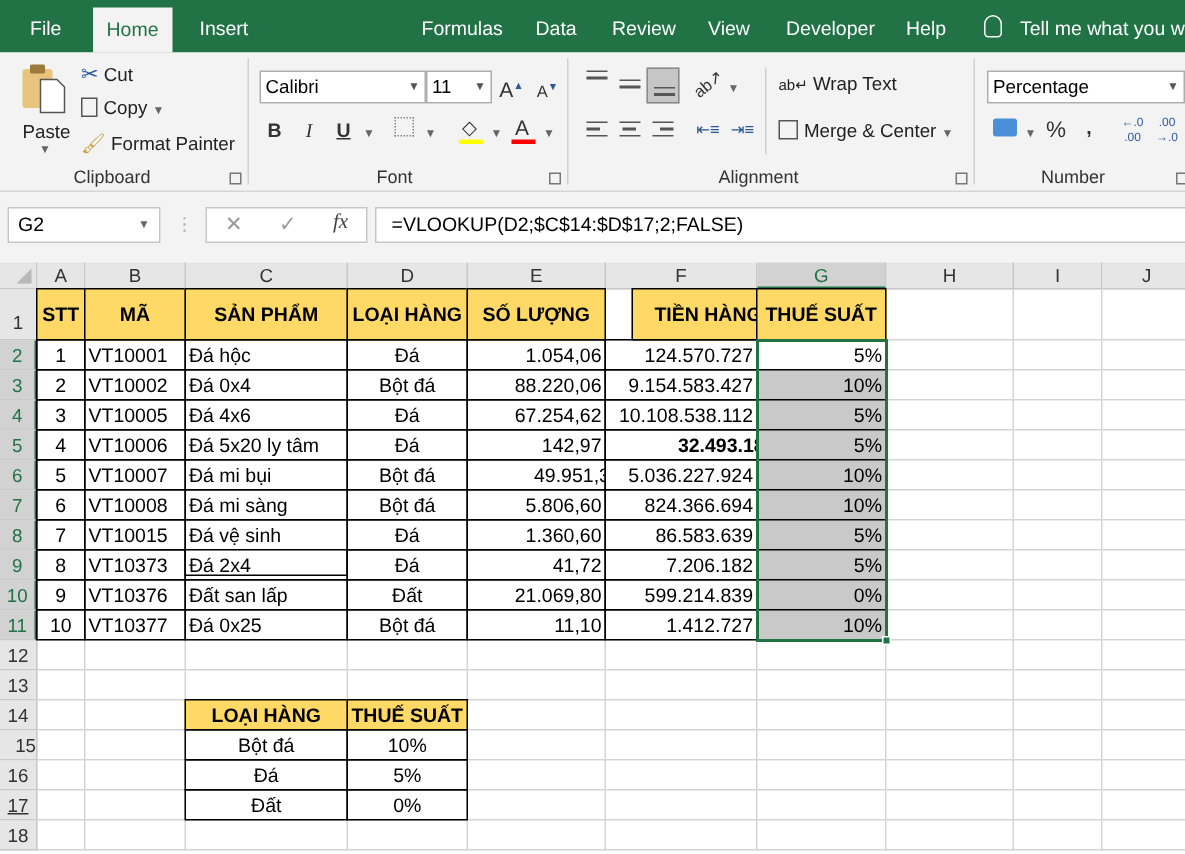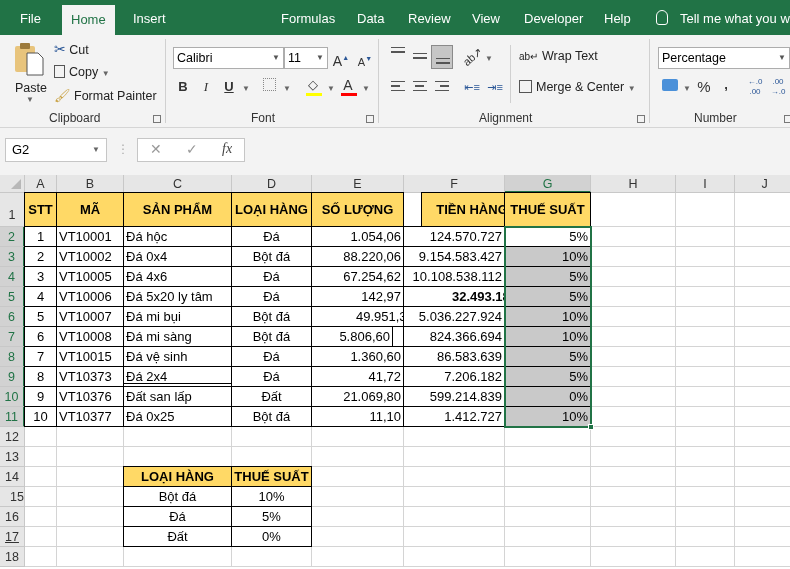"=VLOOKUP(D2;$C$14:$D$17;2;FALSE)" div.finput { html: none -> <div>=VLOOKUP(D2;$C$14:$D$17;2;FALSE)</div> }
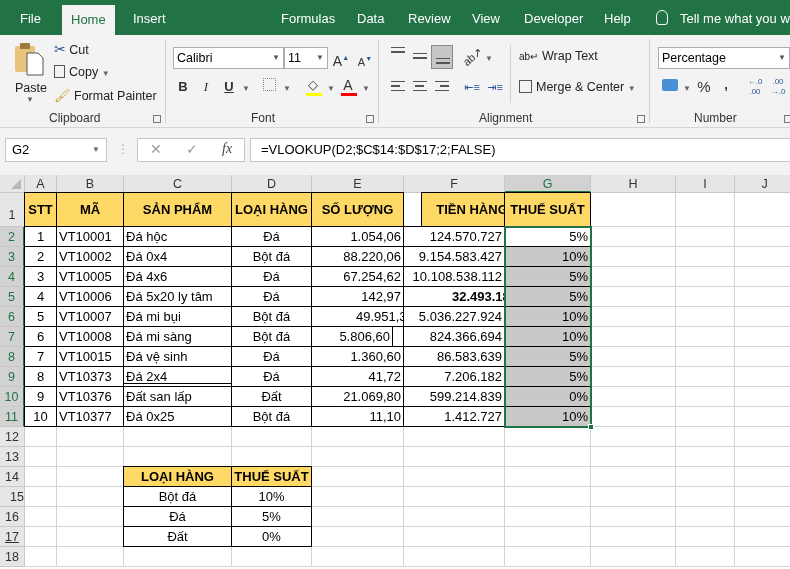"5.806,60" div.cell { width: 82px -> 93px }
